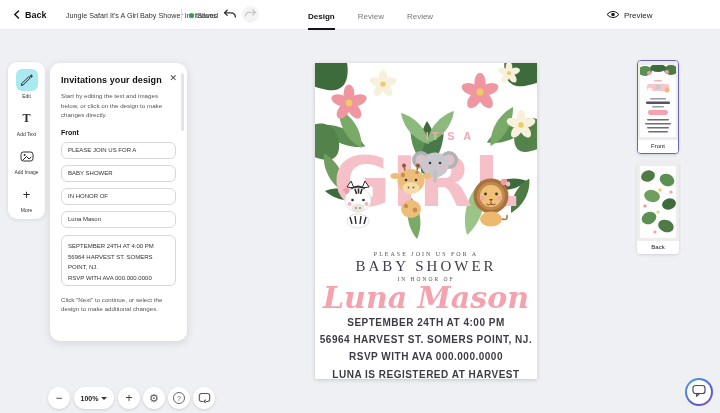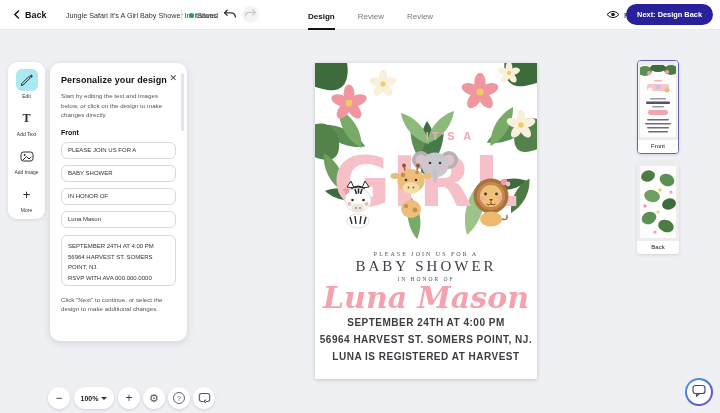"Next: Design Back" button.next-btn { html: <button>Next: Design Back</button> -> none }
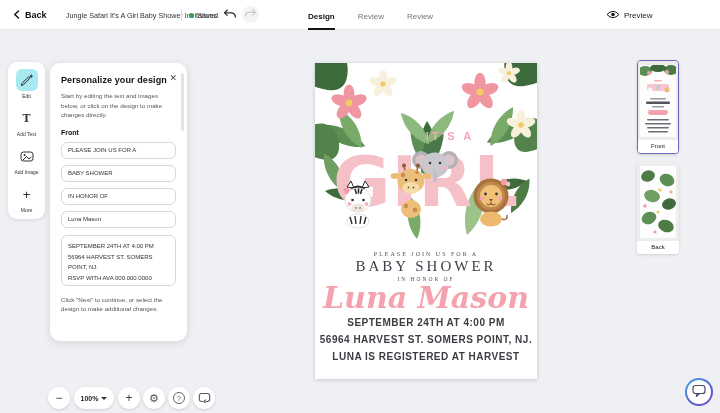"Personalize your design" h2 { text: Personalize -> Invitations }
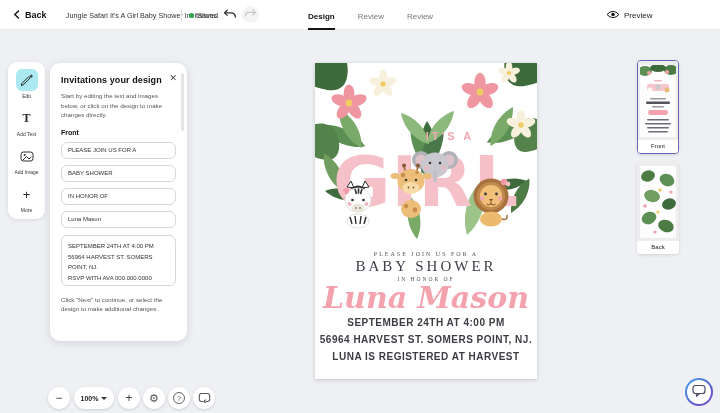"RSVP WITH AVA 000.000.0000" div { html: none -> <div>RSVP WITH AVA 000.000.0000</div> }
